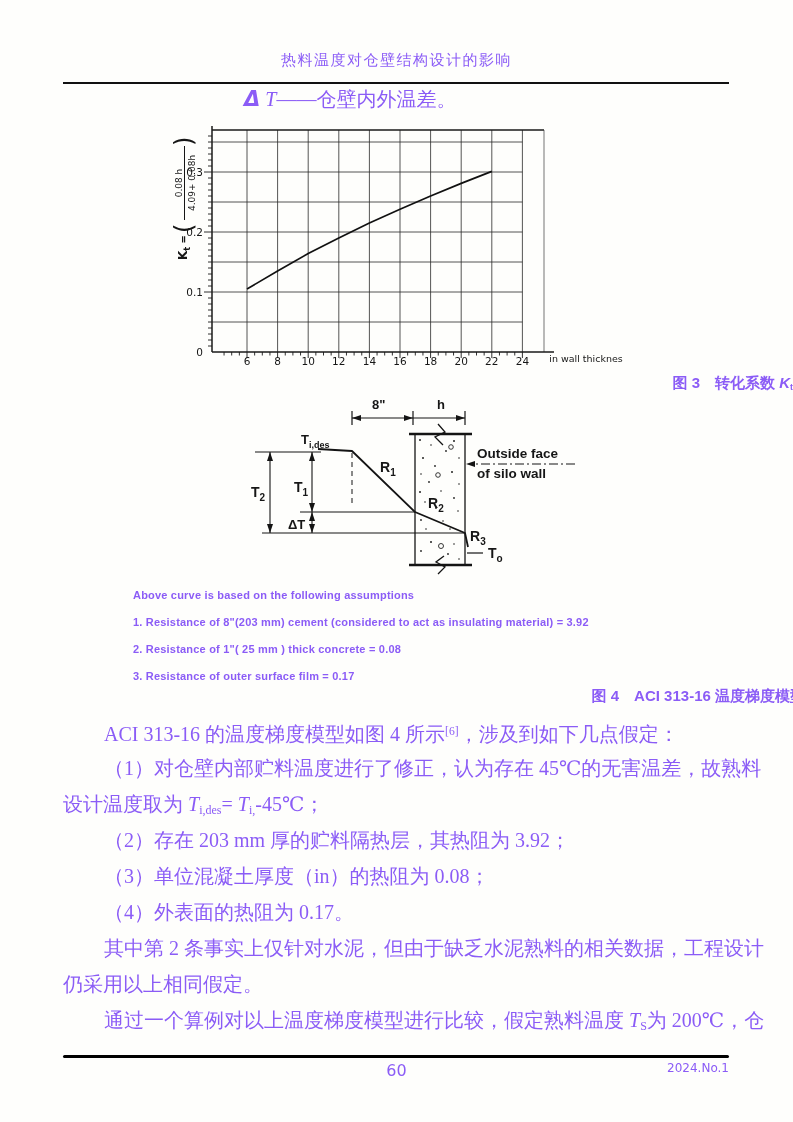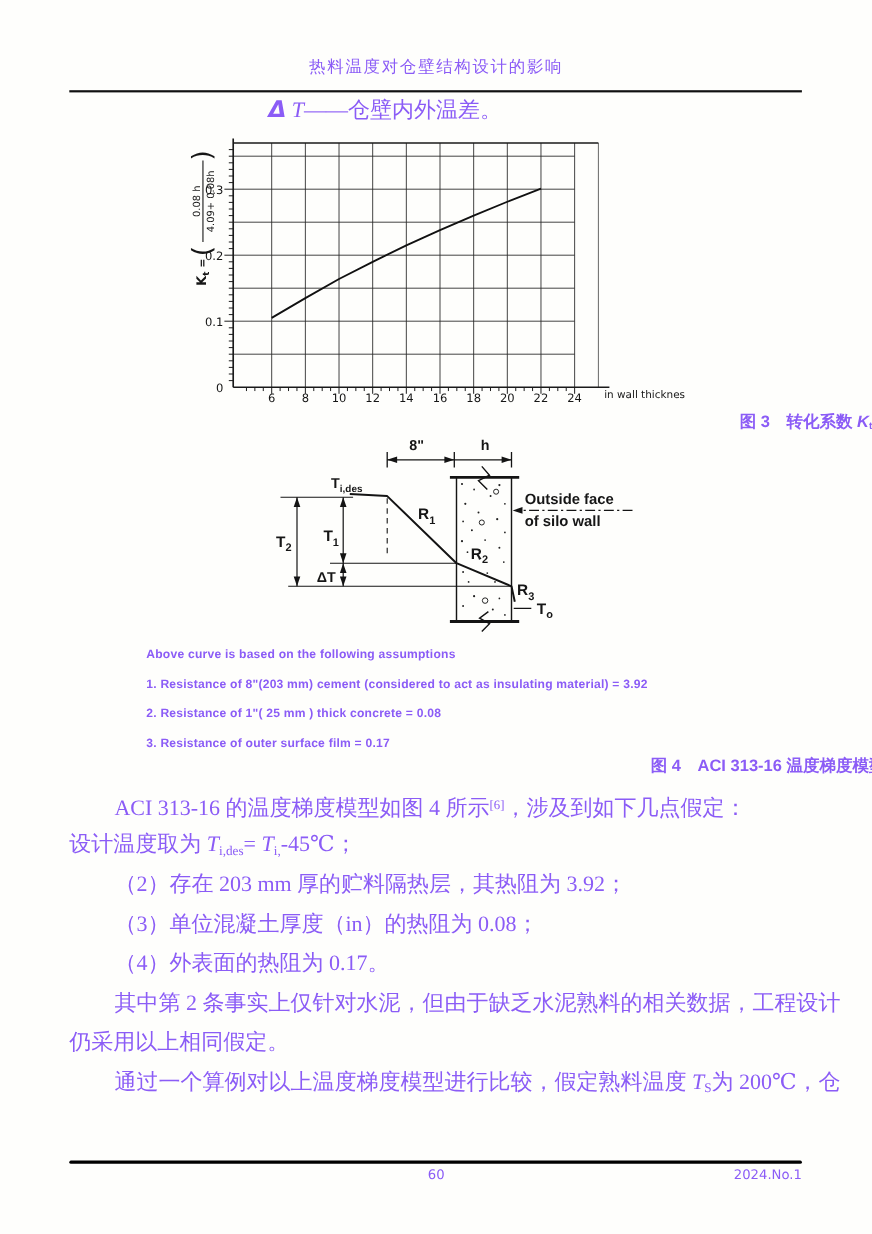"（1）对仓壁内部贮料温度进行了修正，认为存在 45℃的无害温差，故熟料" div.body-line { html: none -> <div><span>（1）对仓壁内部贮料温度进行了修正，认为存在 45℃的无害温差，故熟料</span></div> }
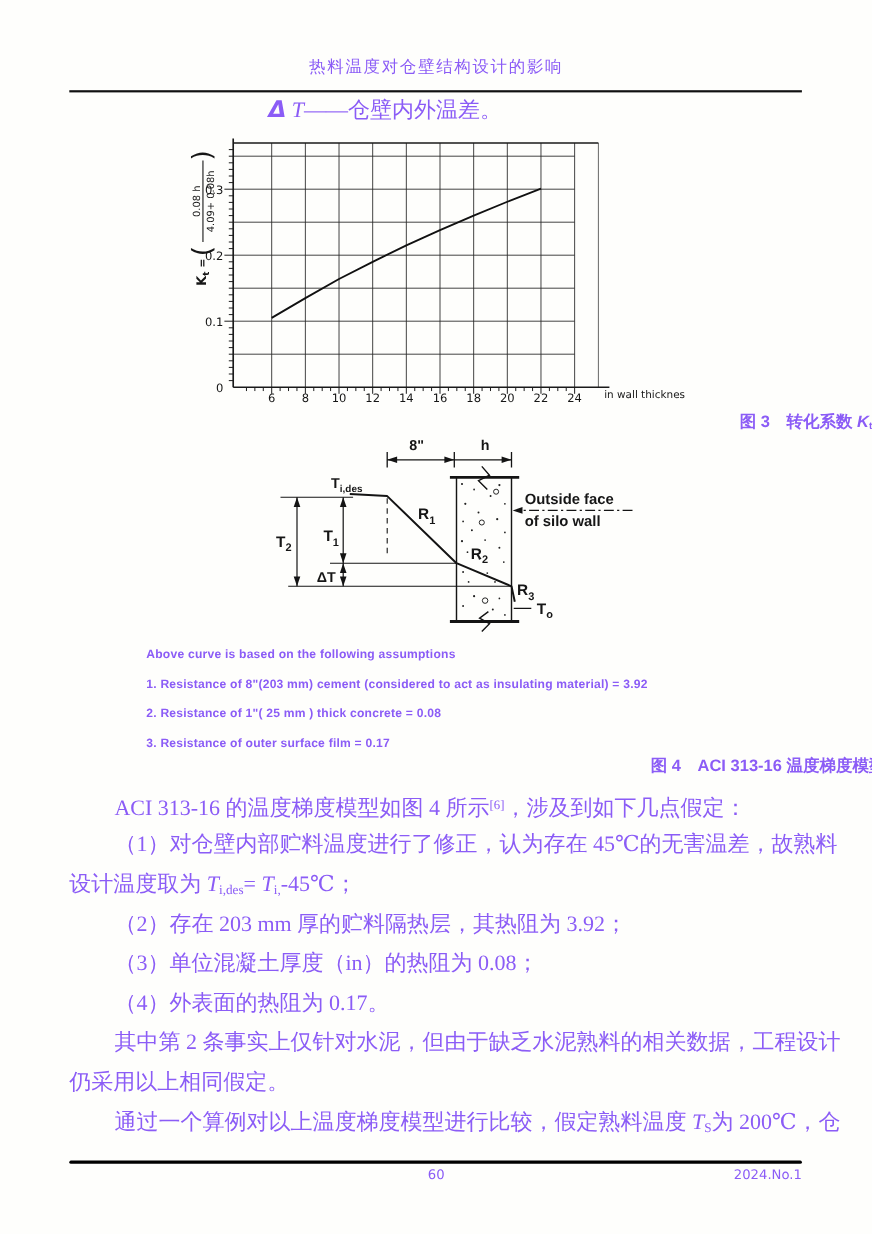"60" .footer-page { font-size: 12px -> 16px }
